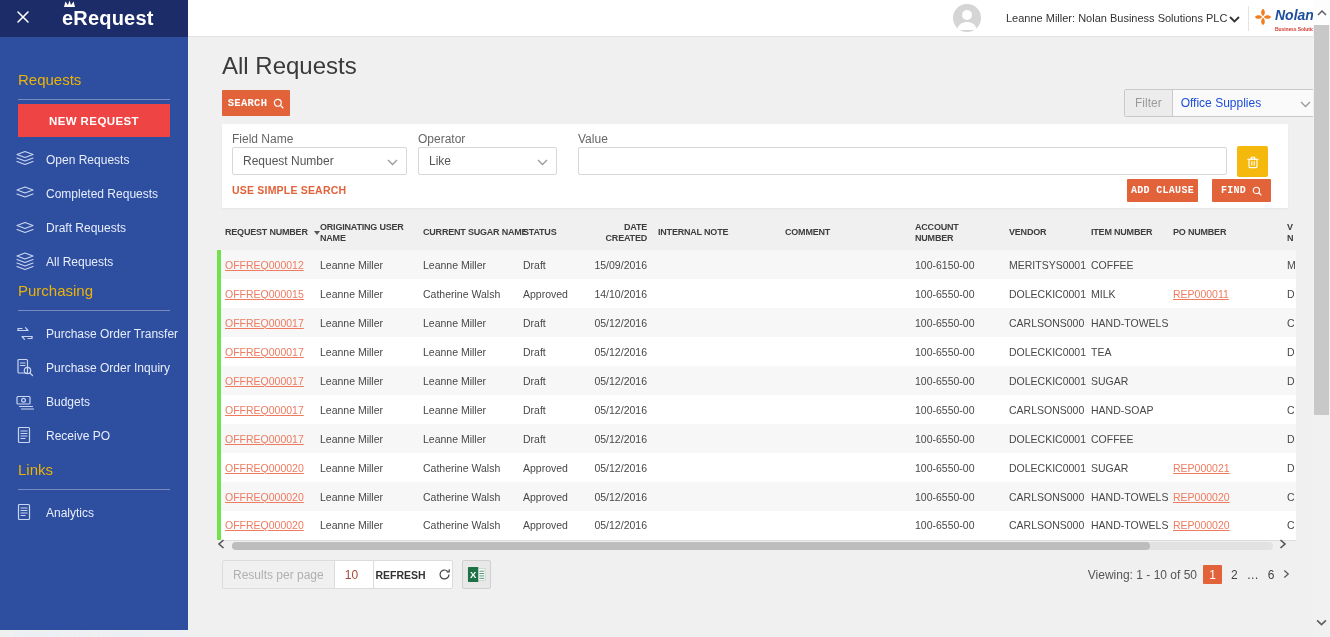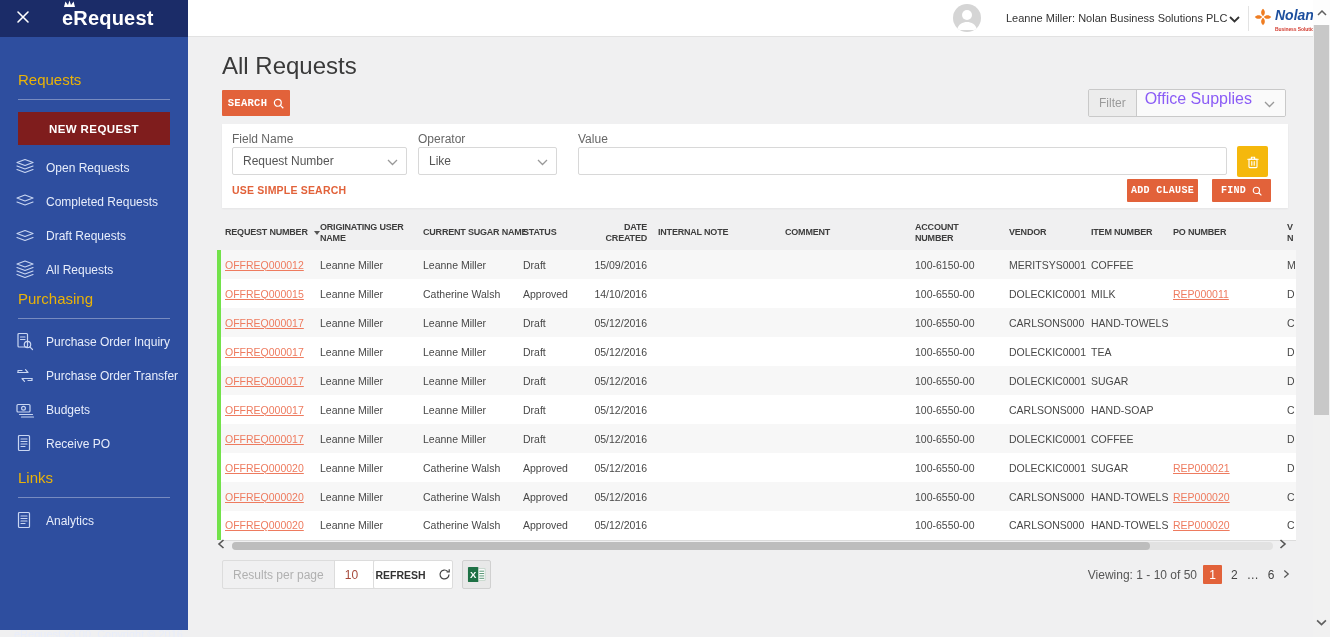"Filter" .filter { left: 1088px -> 1124px }
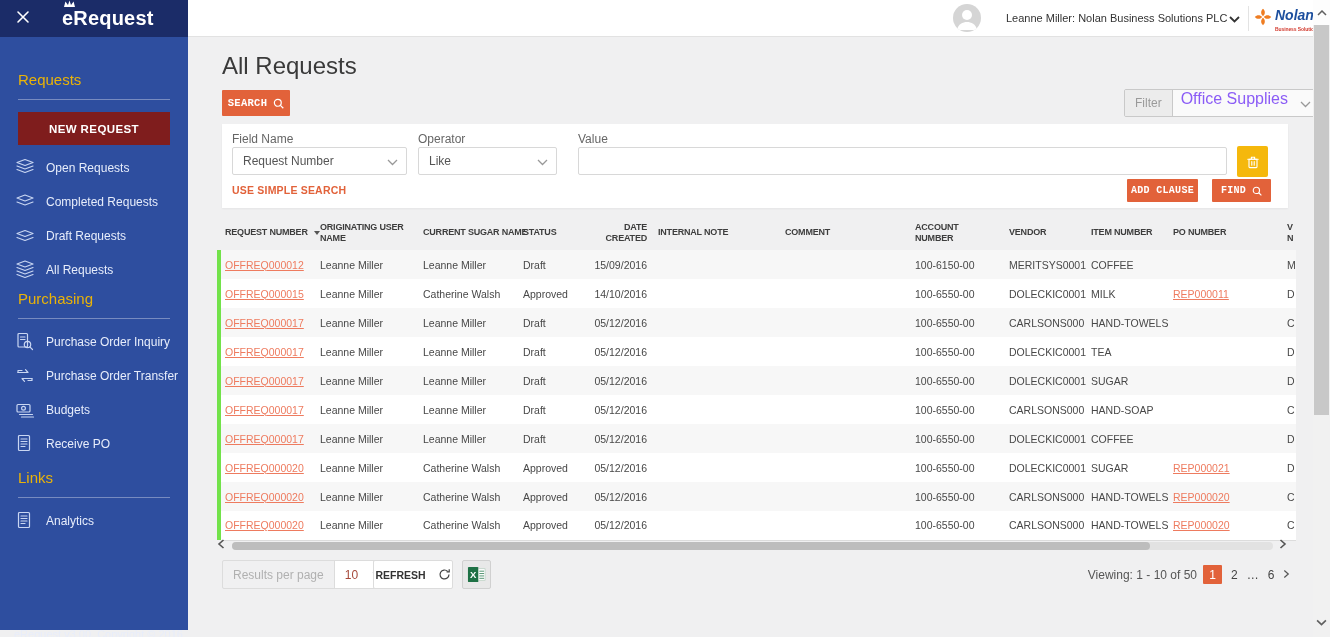"Office Supplies" .f-value { align-items: none -> center; color: #8b5cf6 -> #1d4ed8; font-size: 16px -> 12px }
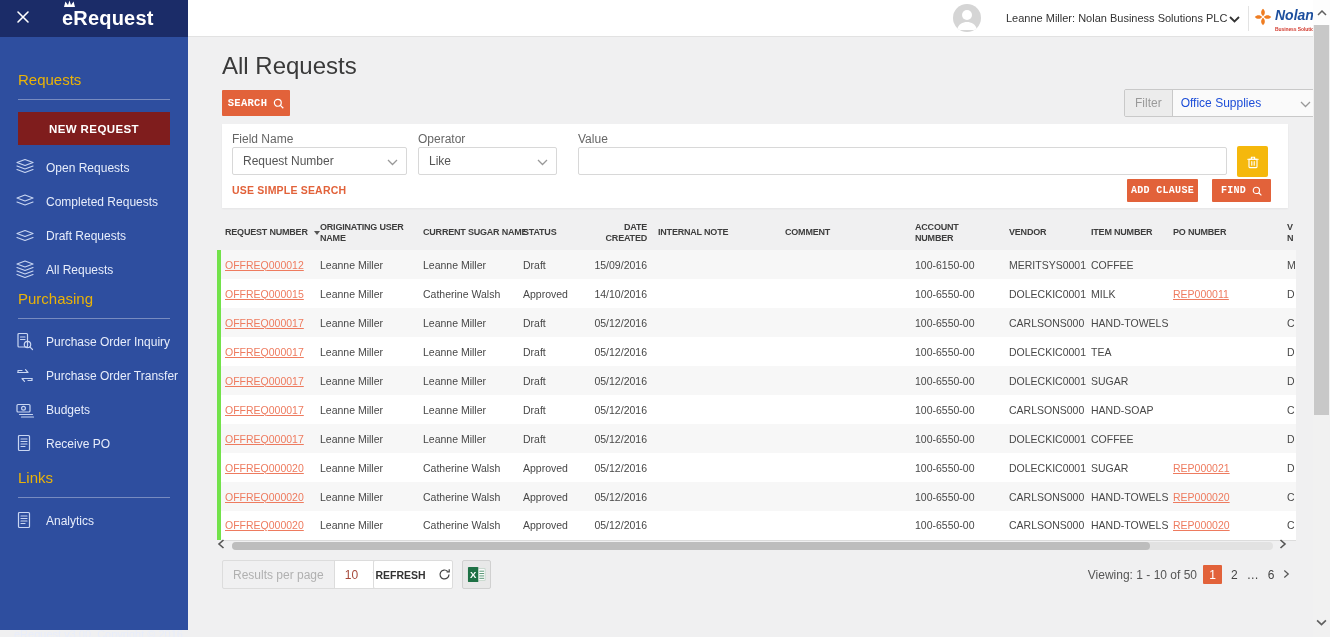"NEW REQUEST" .new-req { background: #7f1d1d -> #ef4444; margin-top: 12px -> 4px }
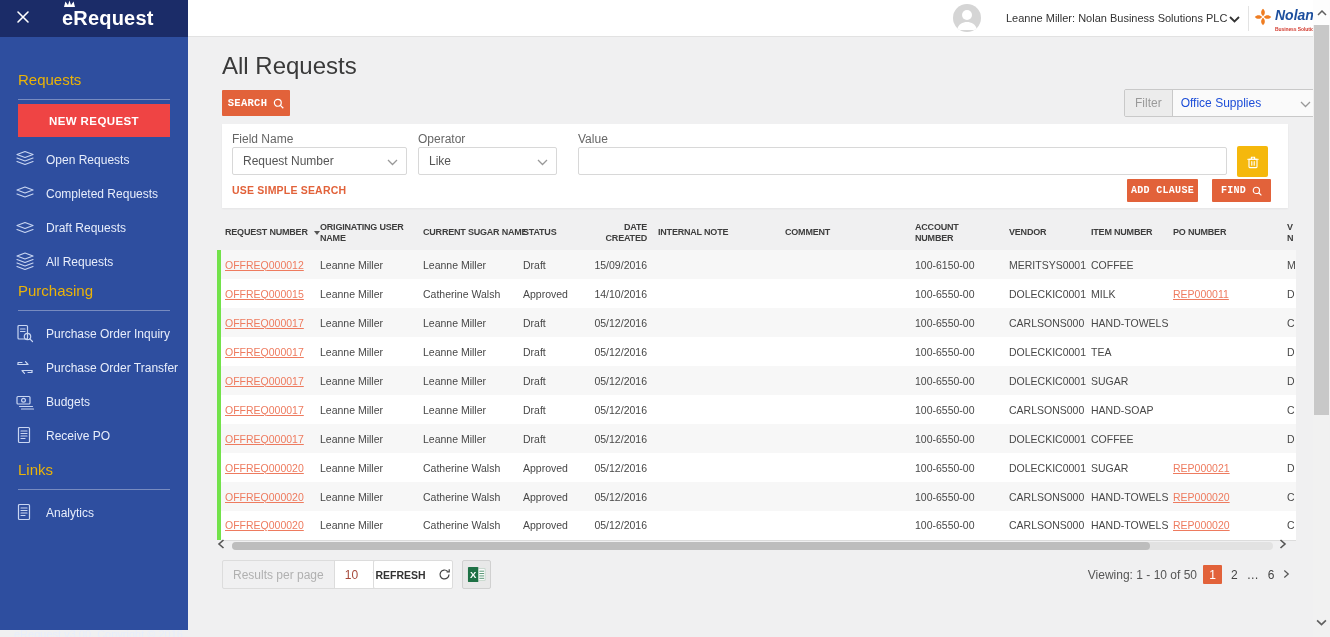"Purchase Order Inquiry" li.sb-item { order: before "Purchase Order Transfer" -> after "Purchase Order Transfer" }
